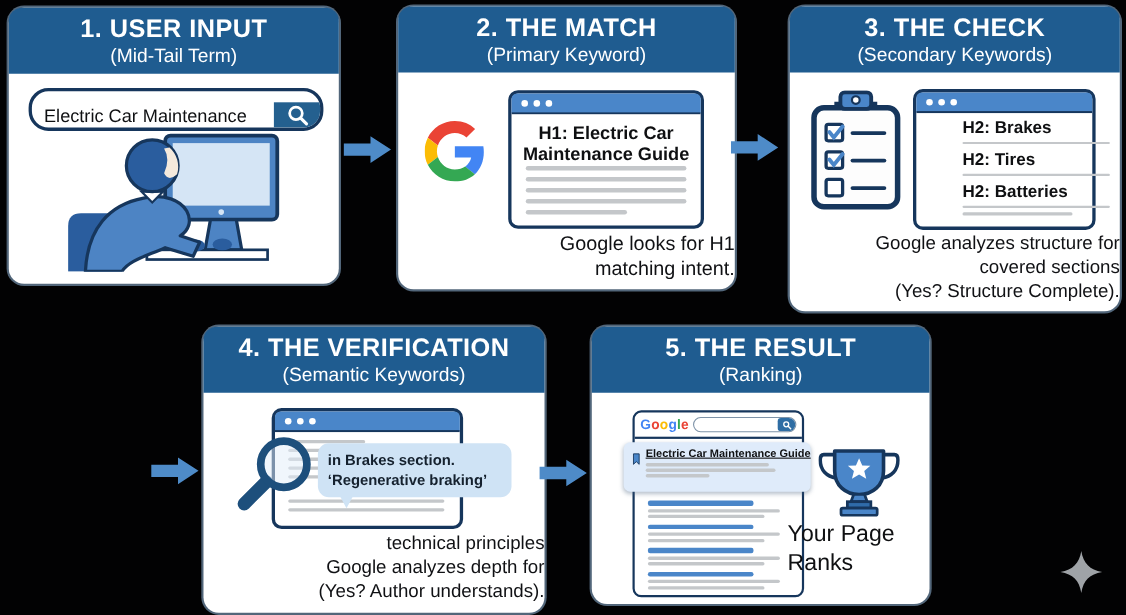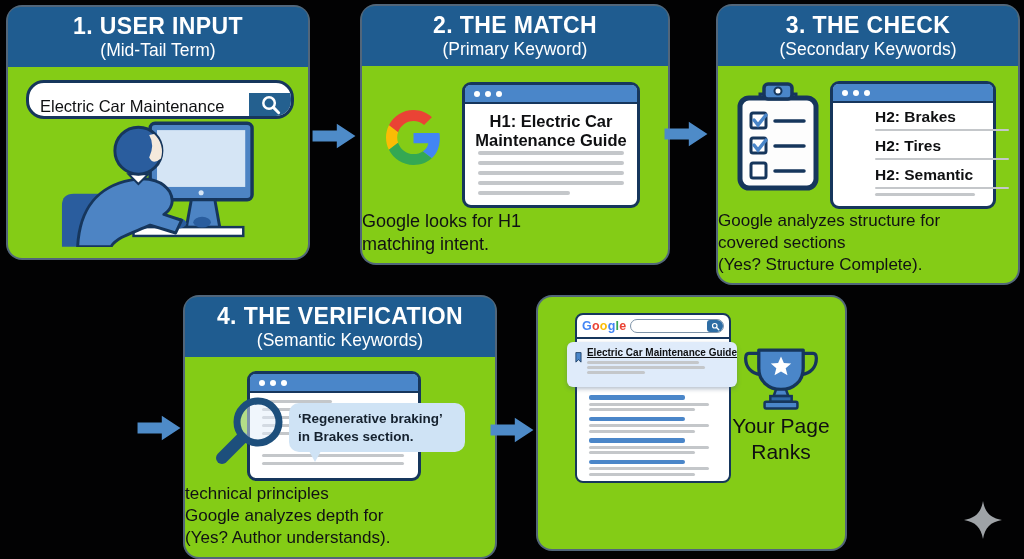"1. USER INPUT" .card { background: #84cc16 -> #ffffff }
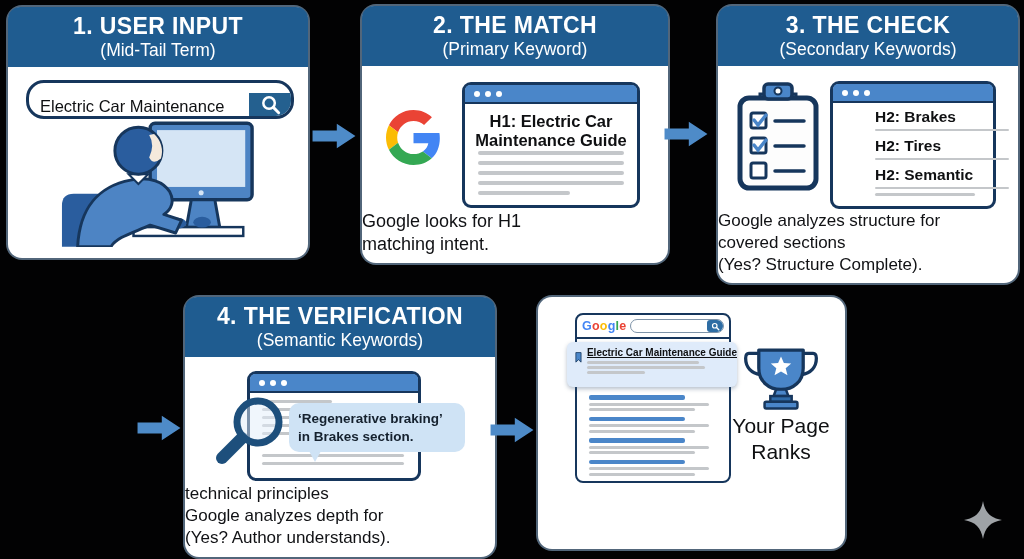"H2: Semantic" div.h2t { text: Semantic -> Batteries }
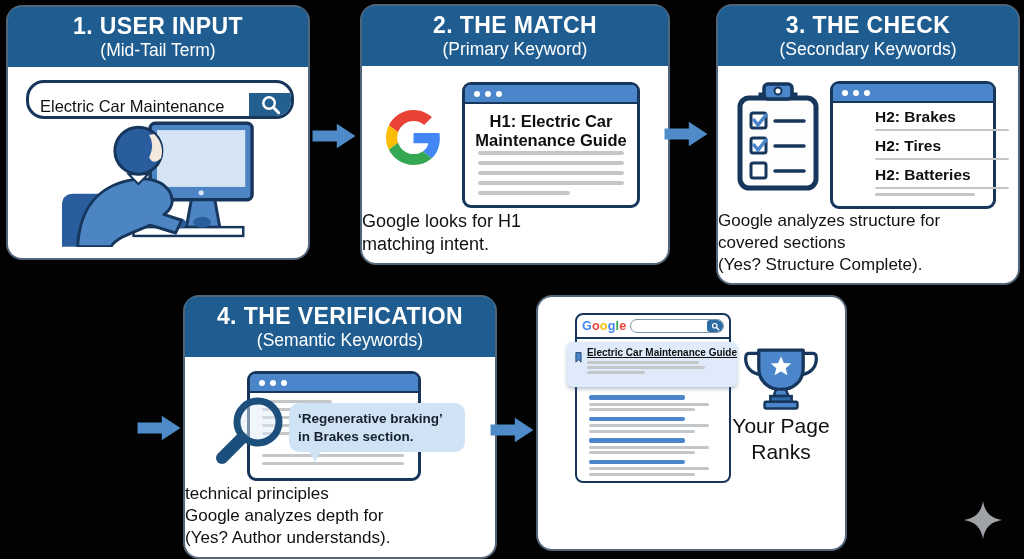"Google looks for H1" .caption { text-align: left -> right }
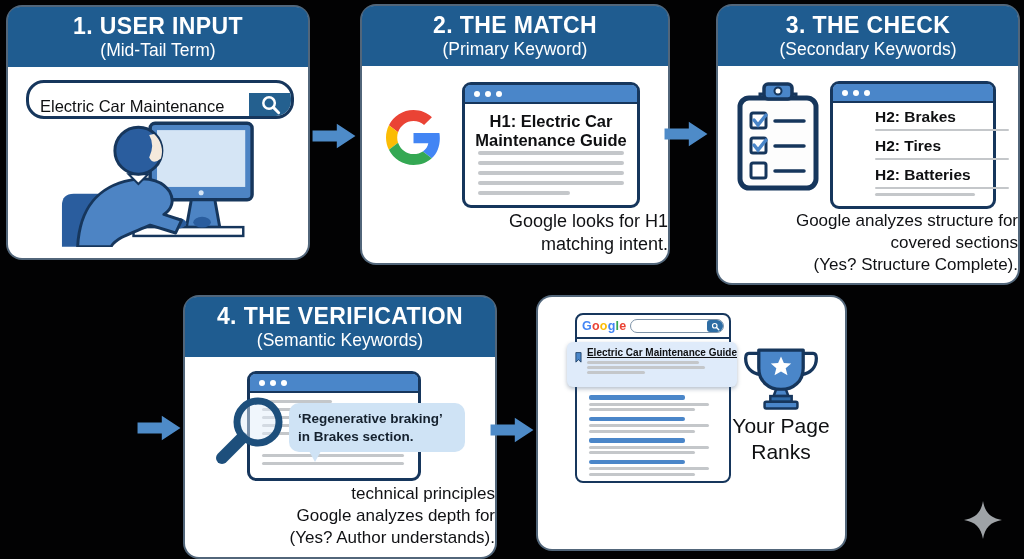"5. THE RESULT" header.card-head { html: none -> <header> <div>5. THE RESULT</div> <div>(Ranking)</div> </header> }
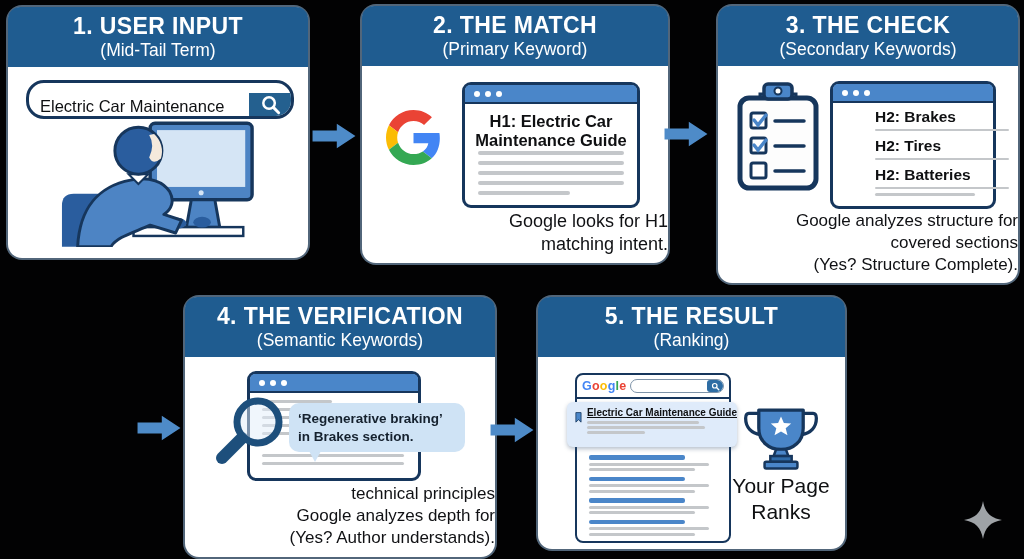"‘Regenerative braking’" div { order: before "in Brakes section." -> after "in Brakes section." }
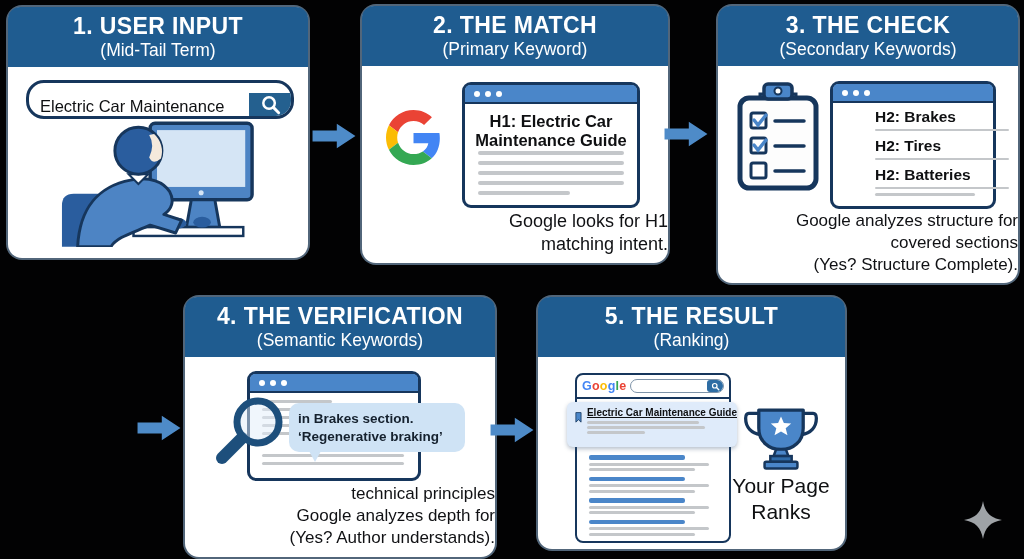"Your Page" .trophy-label { text-align: center -> left }
